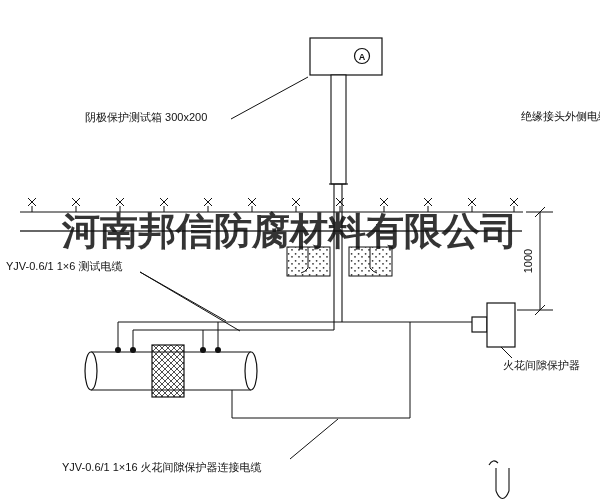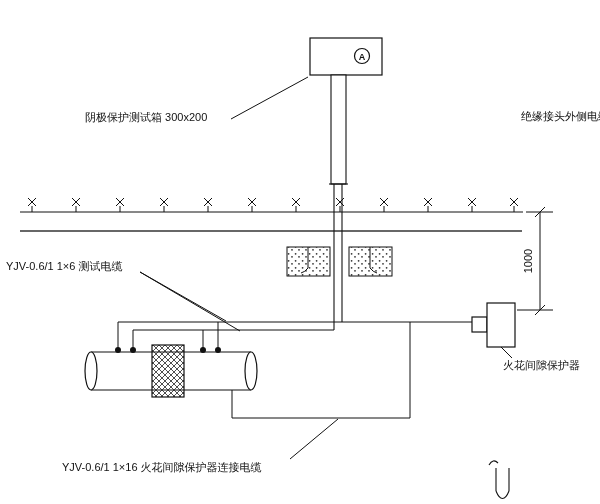"河南邦信防腐材料有限公司" div.wm { html: none -> <div>河南邦信防腐材料有限公司</div> }
